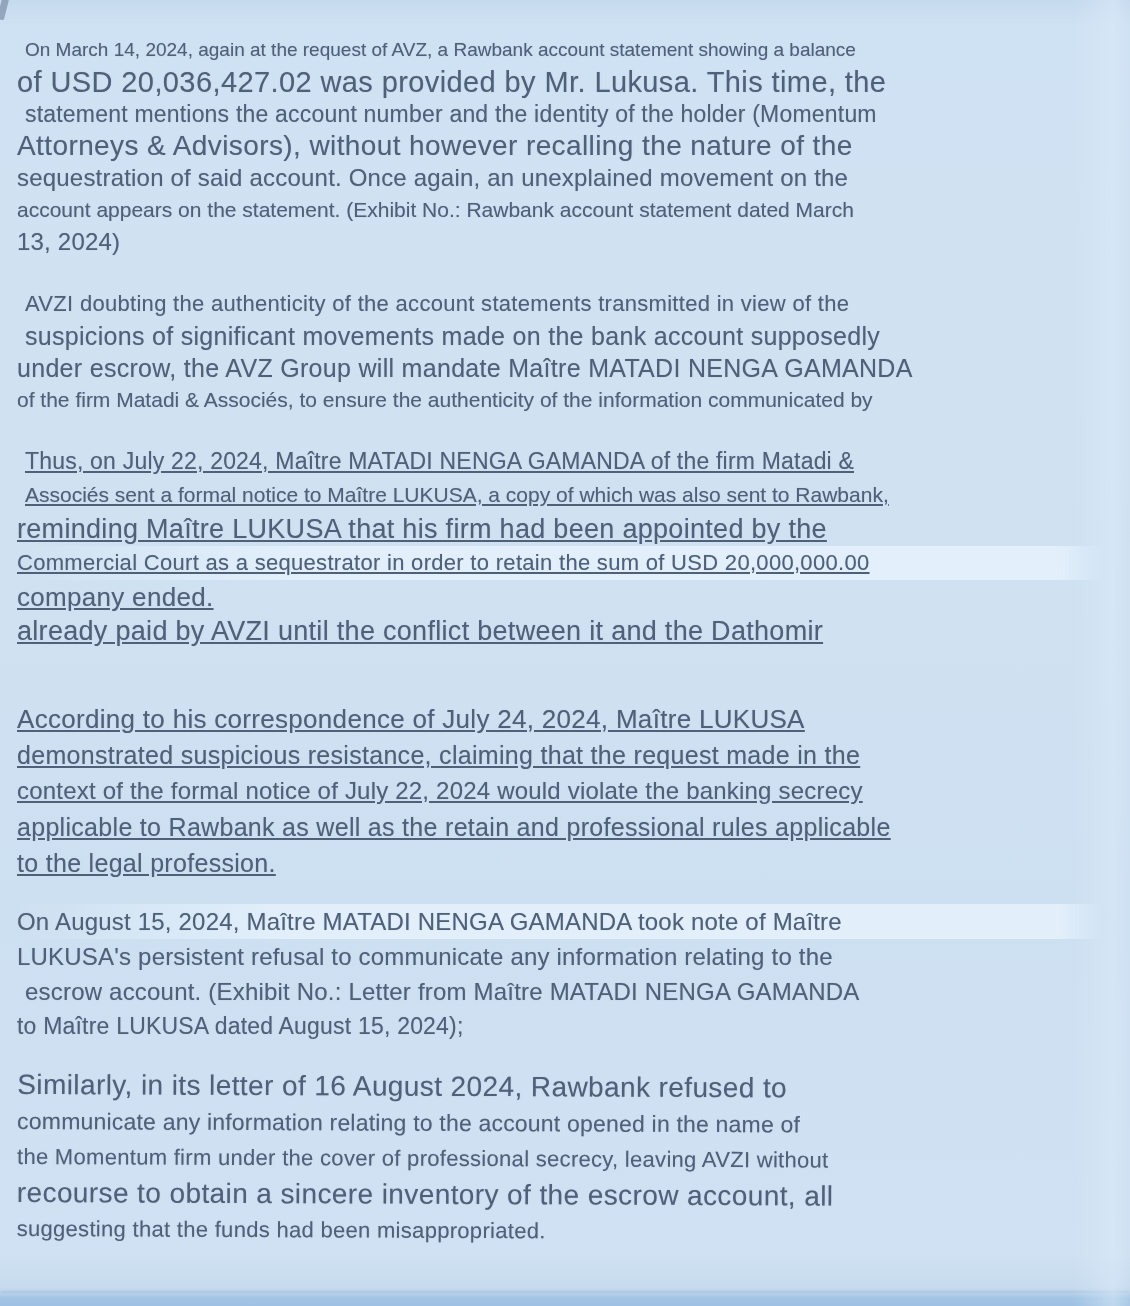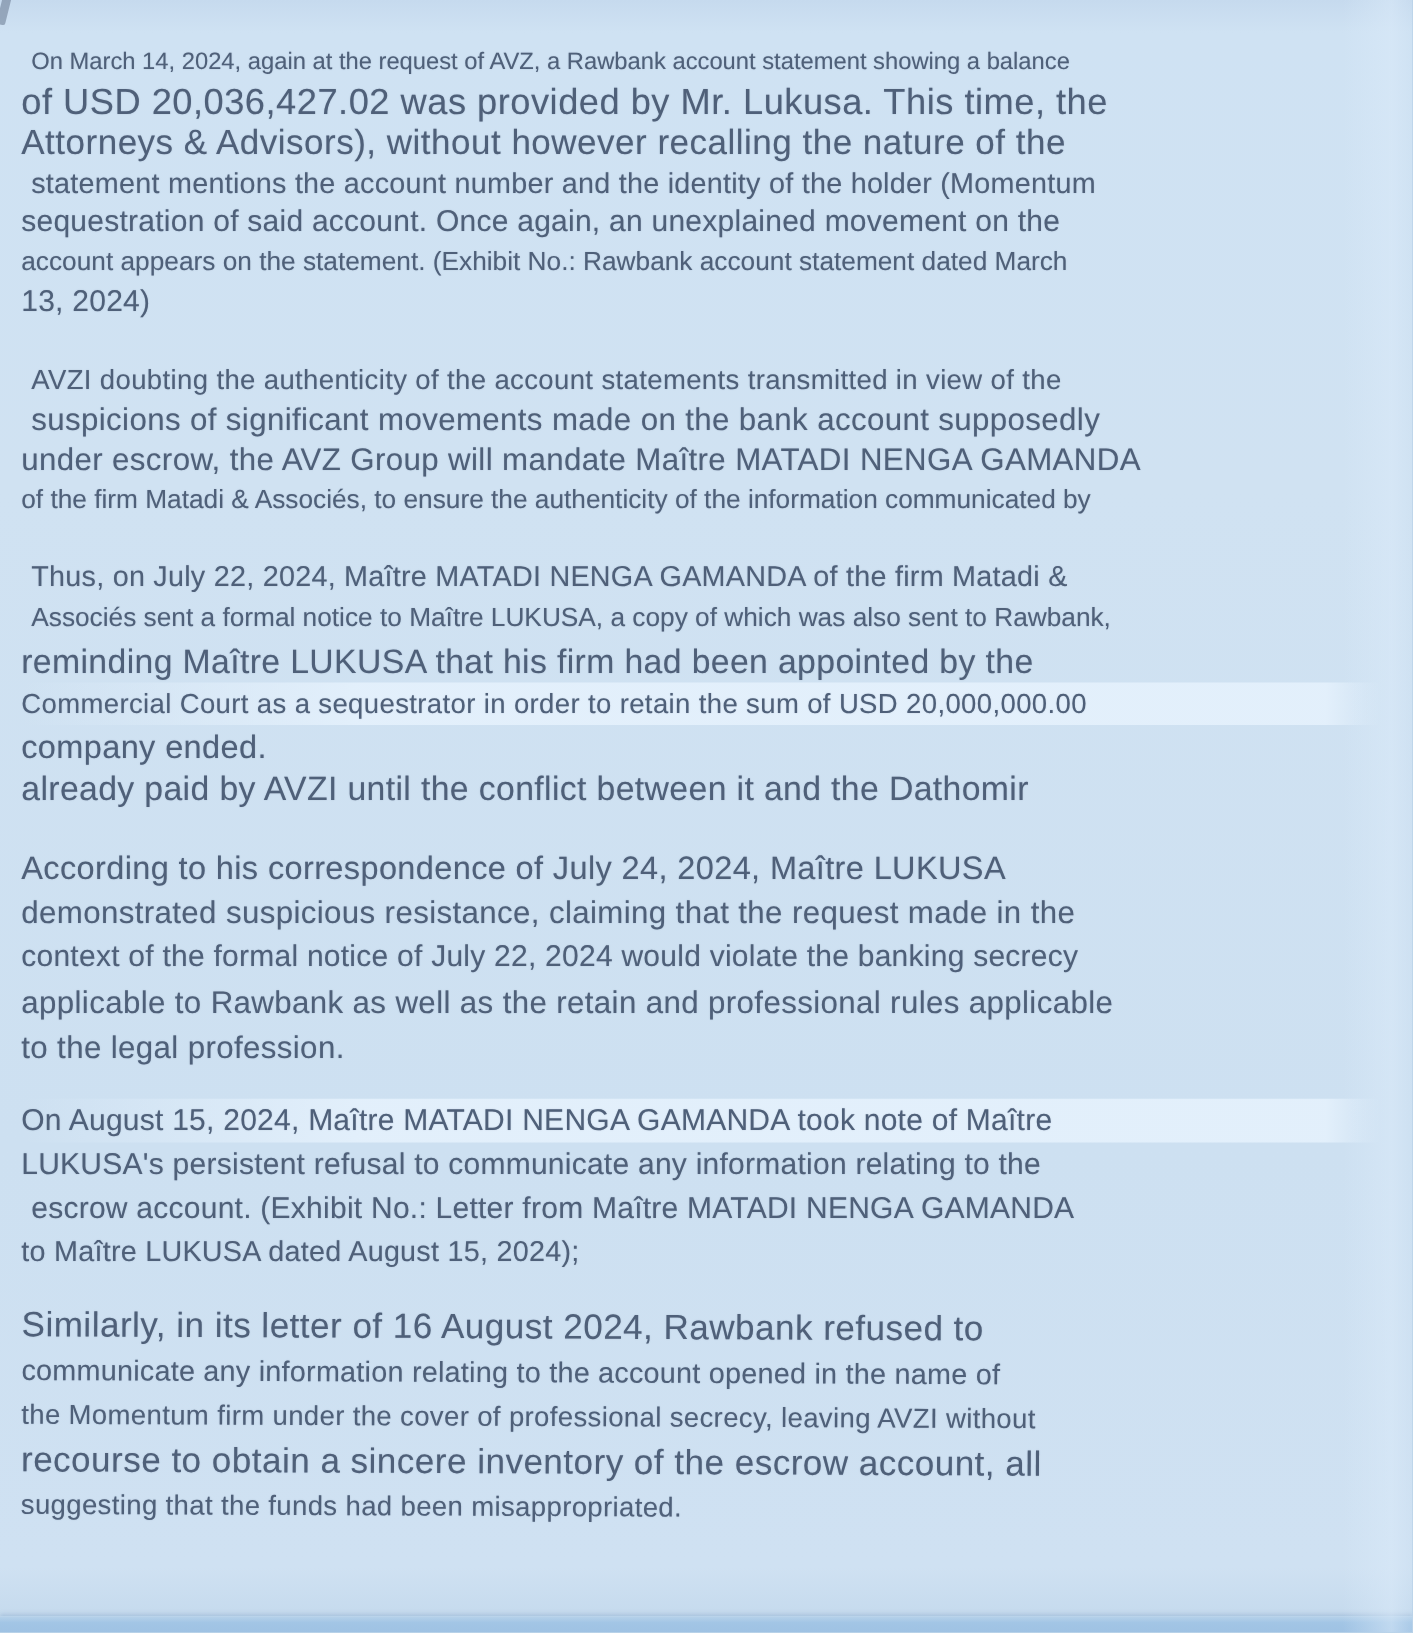"Attorneys & Advisors), without however" div.line { order: before "statement mentions the account number" -> after "statement mentions the account number" }
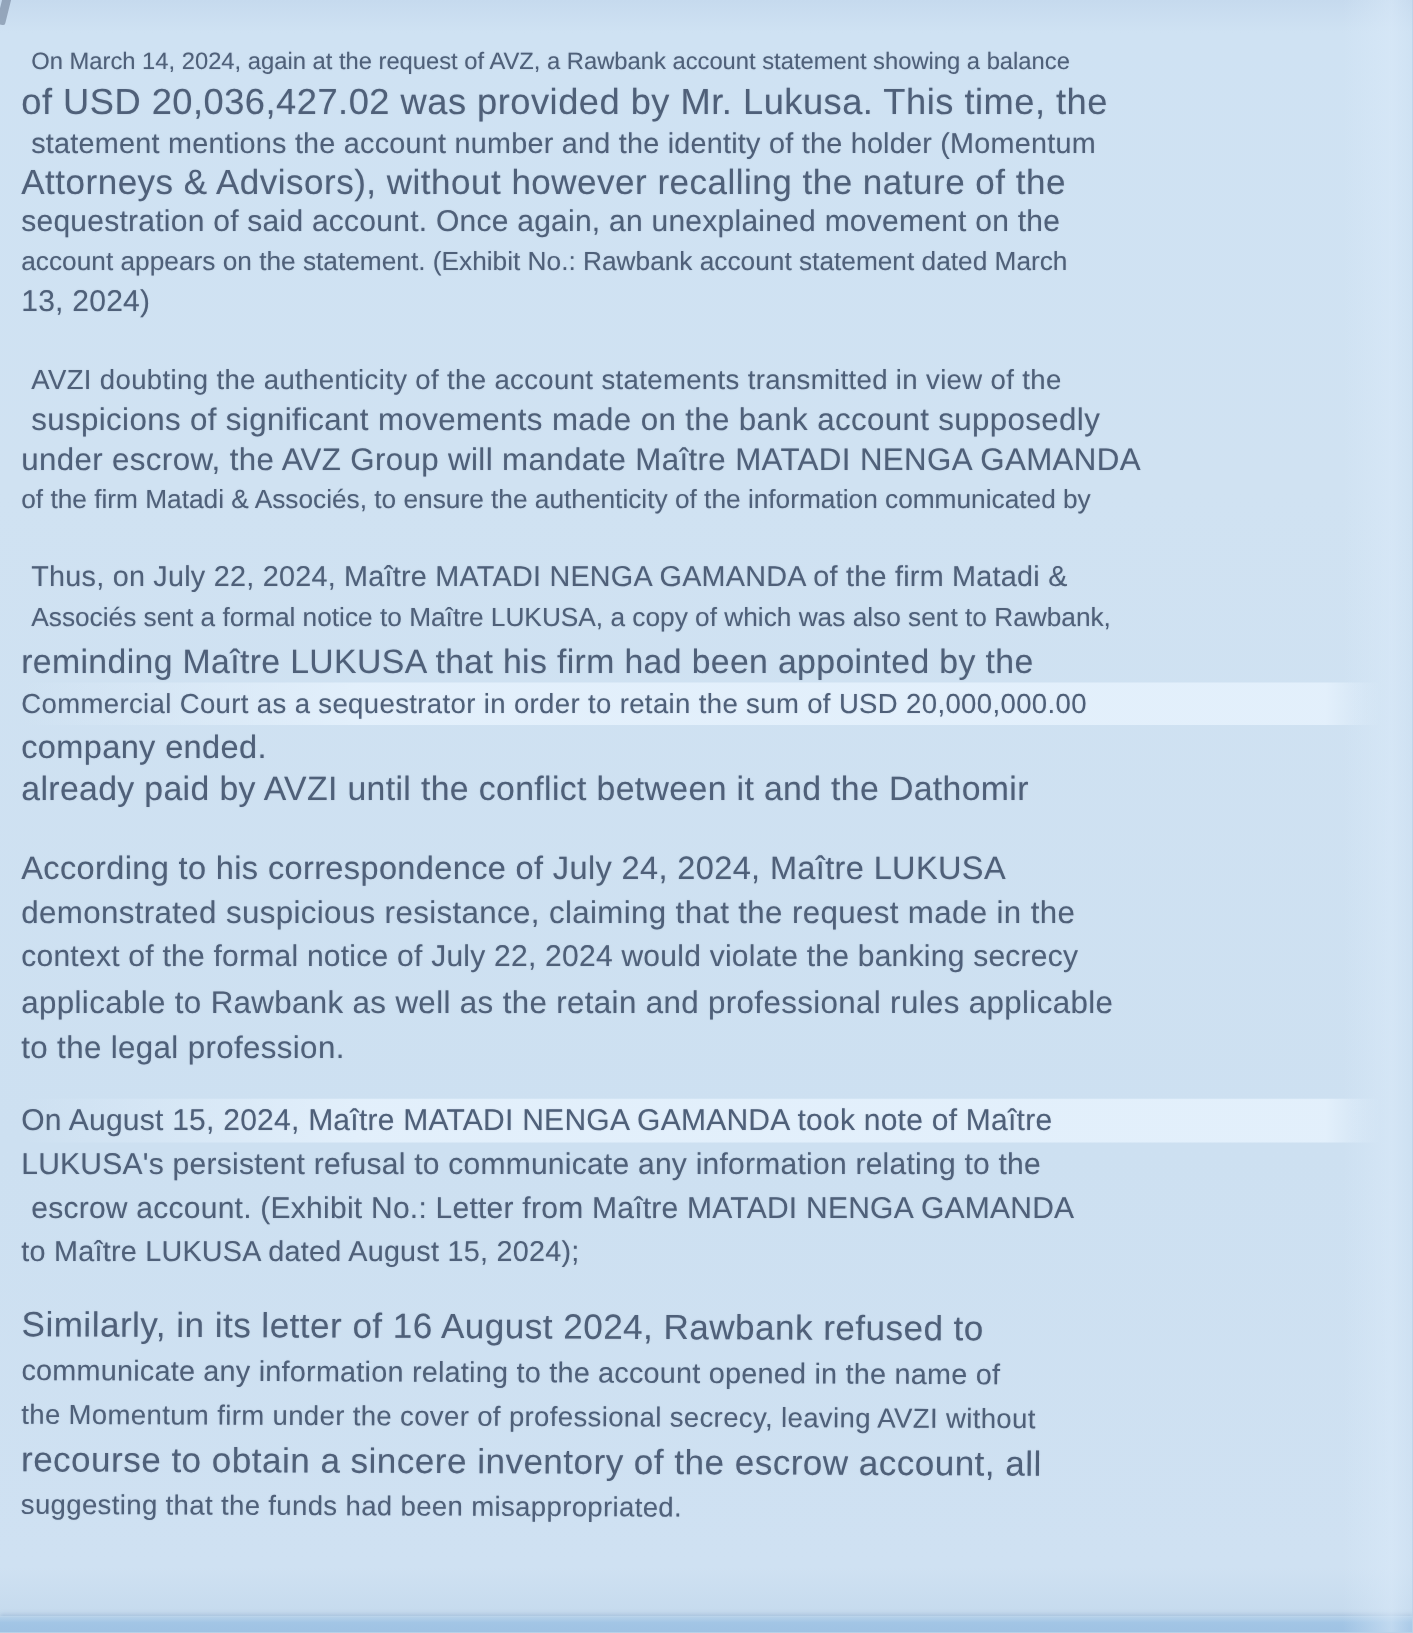"Thus, on July 22, 2024," .para-3 { margin-bottom: 28px -> 53px; text-decoration: none -> underline }
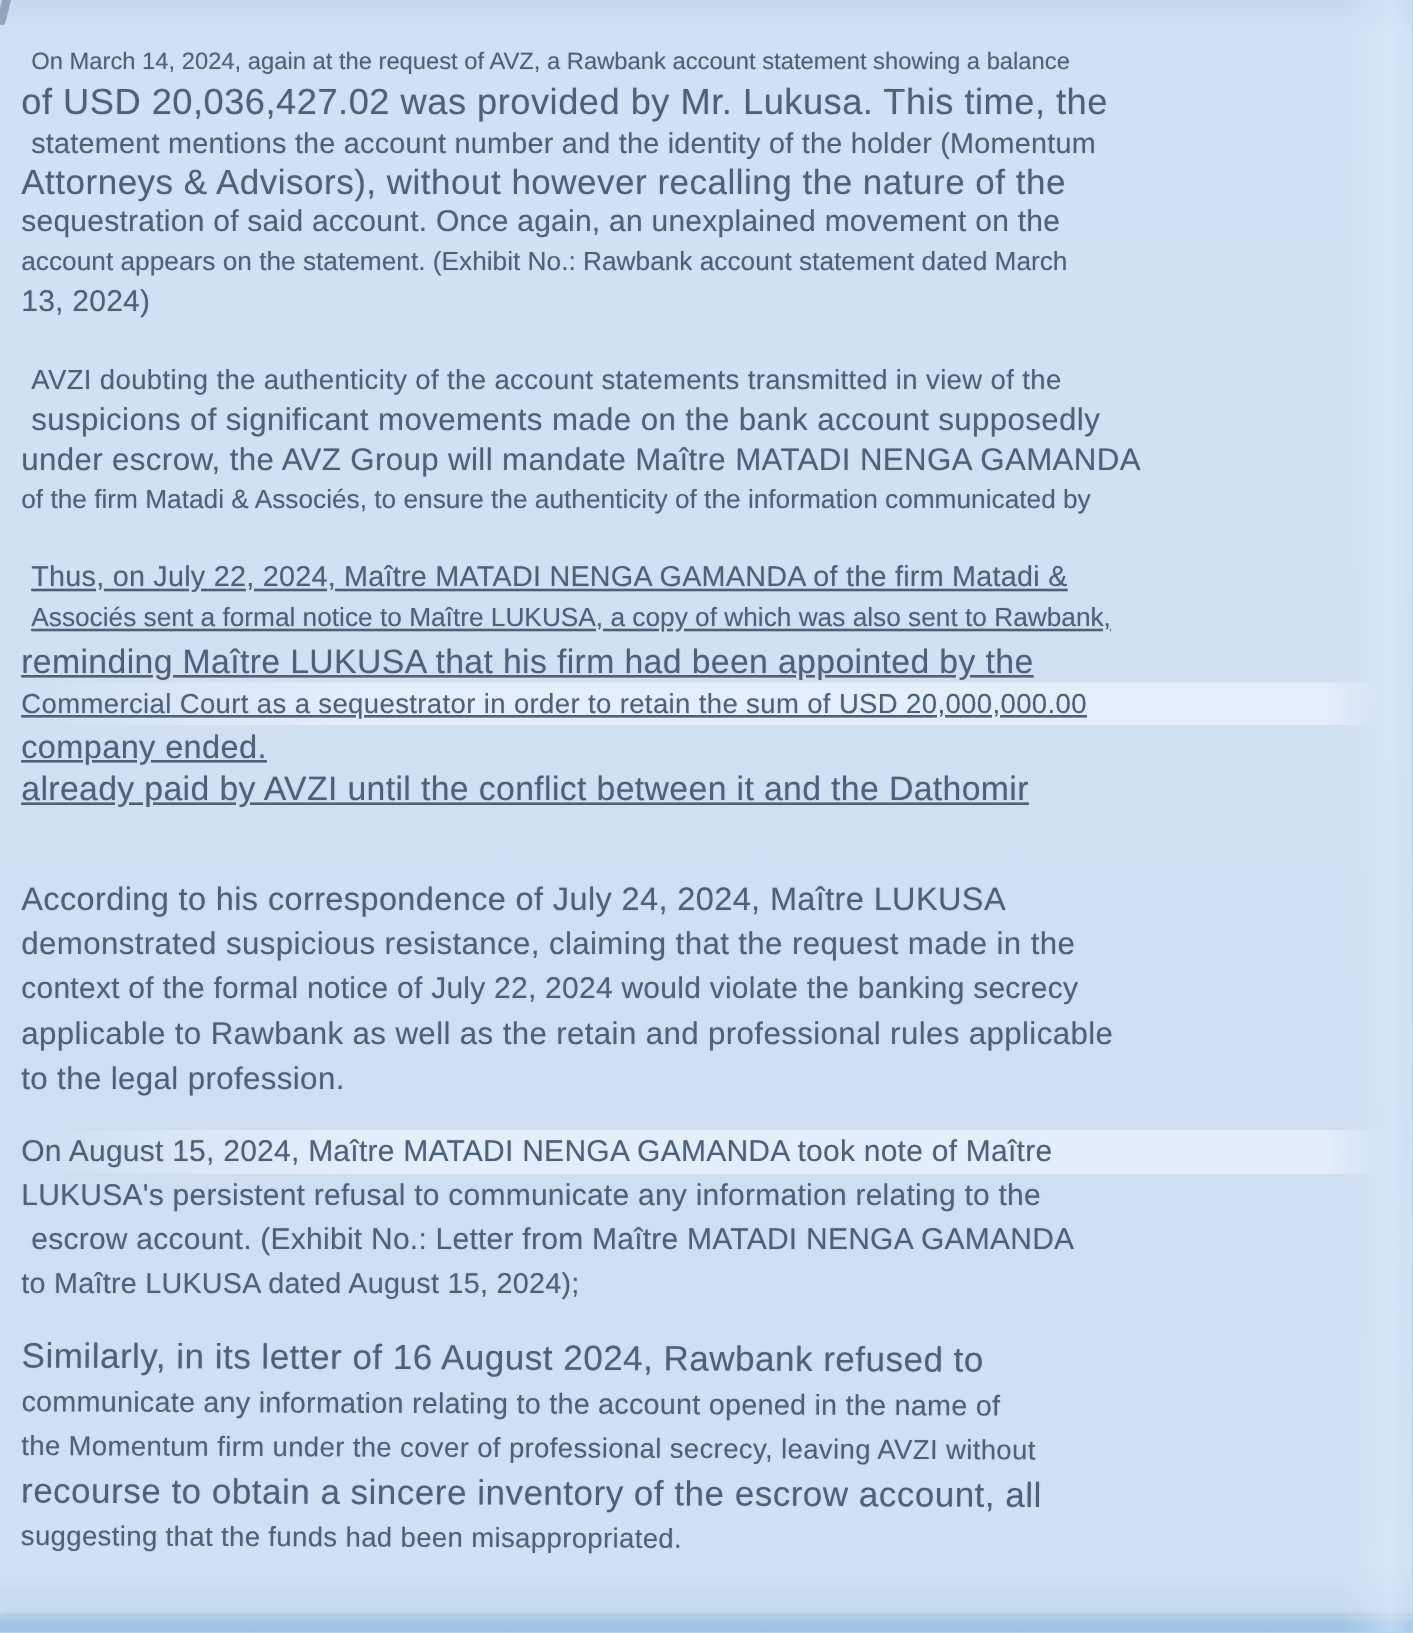"According to his correspondence of" .para-4 { text-decoration: none -> underline }
